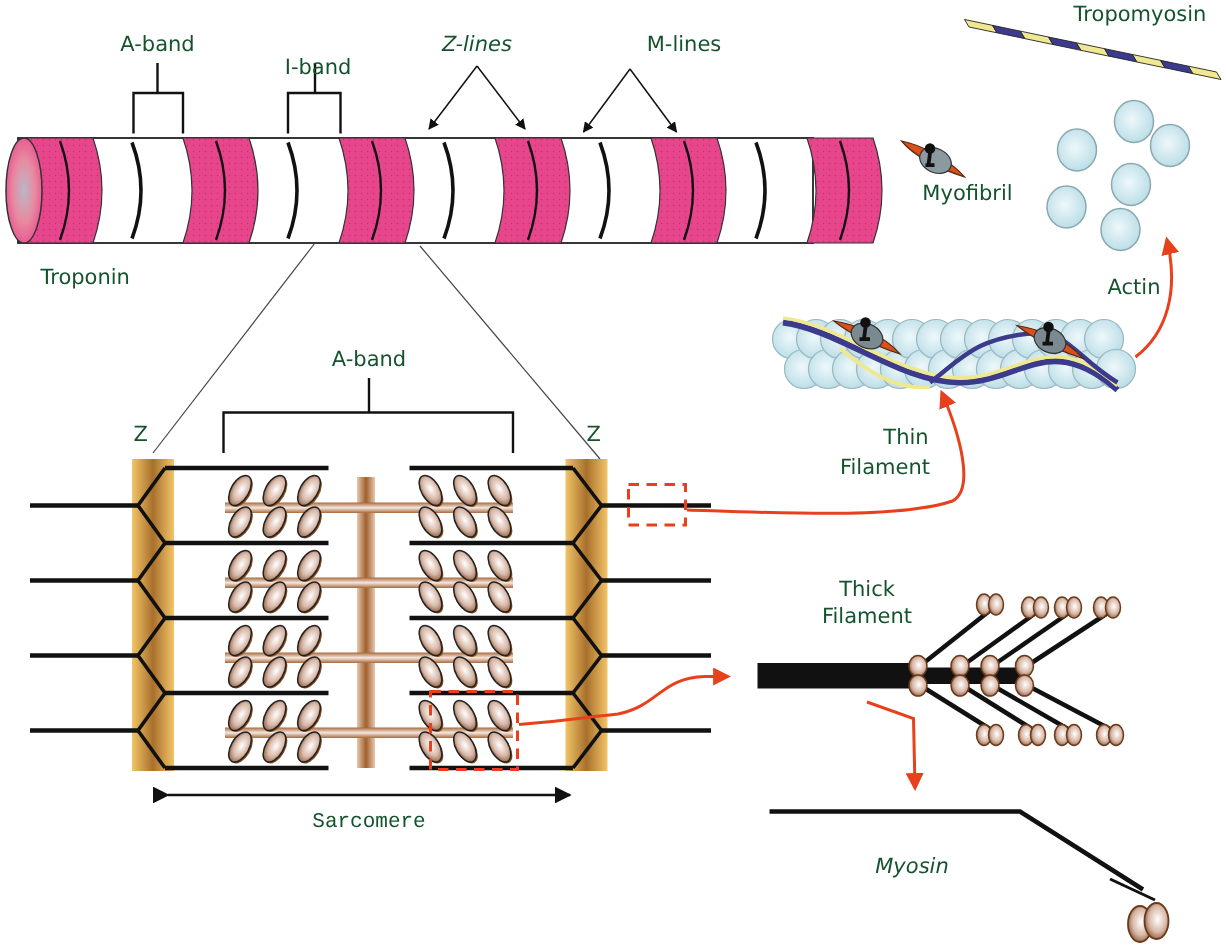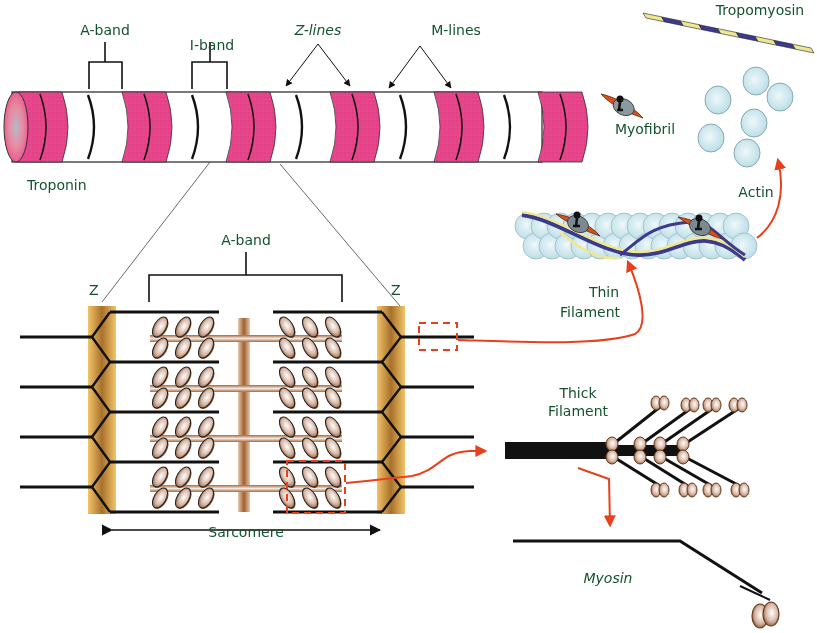"Sarcomere" div.lbl { font-family: none -> Liberation Mono, monospace; top: 524px -> 540px }
